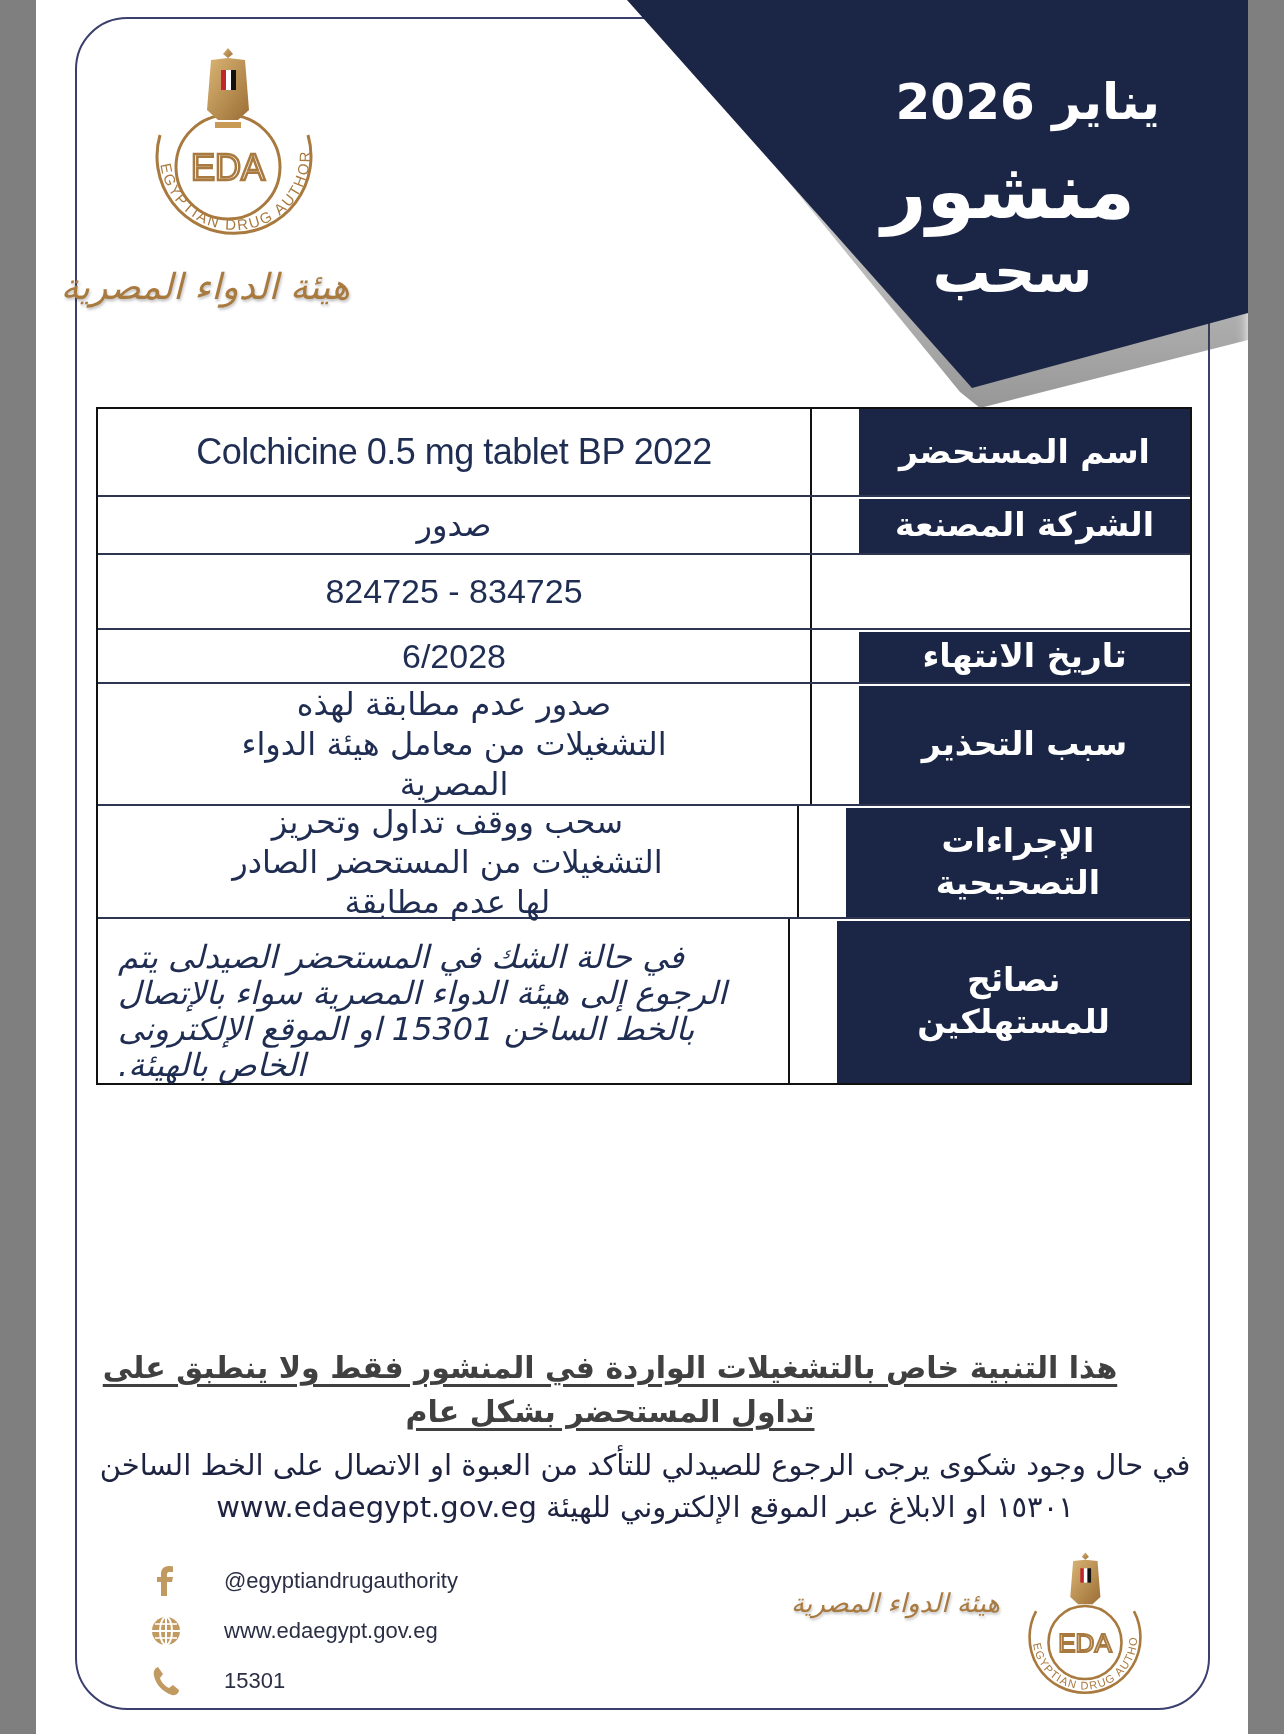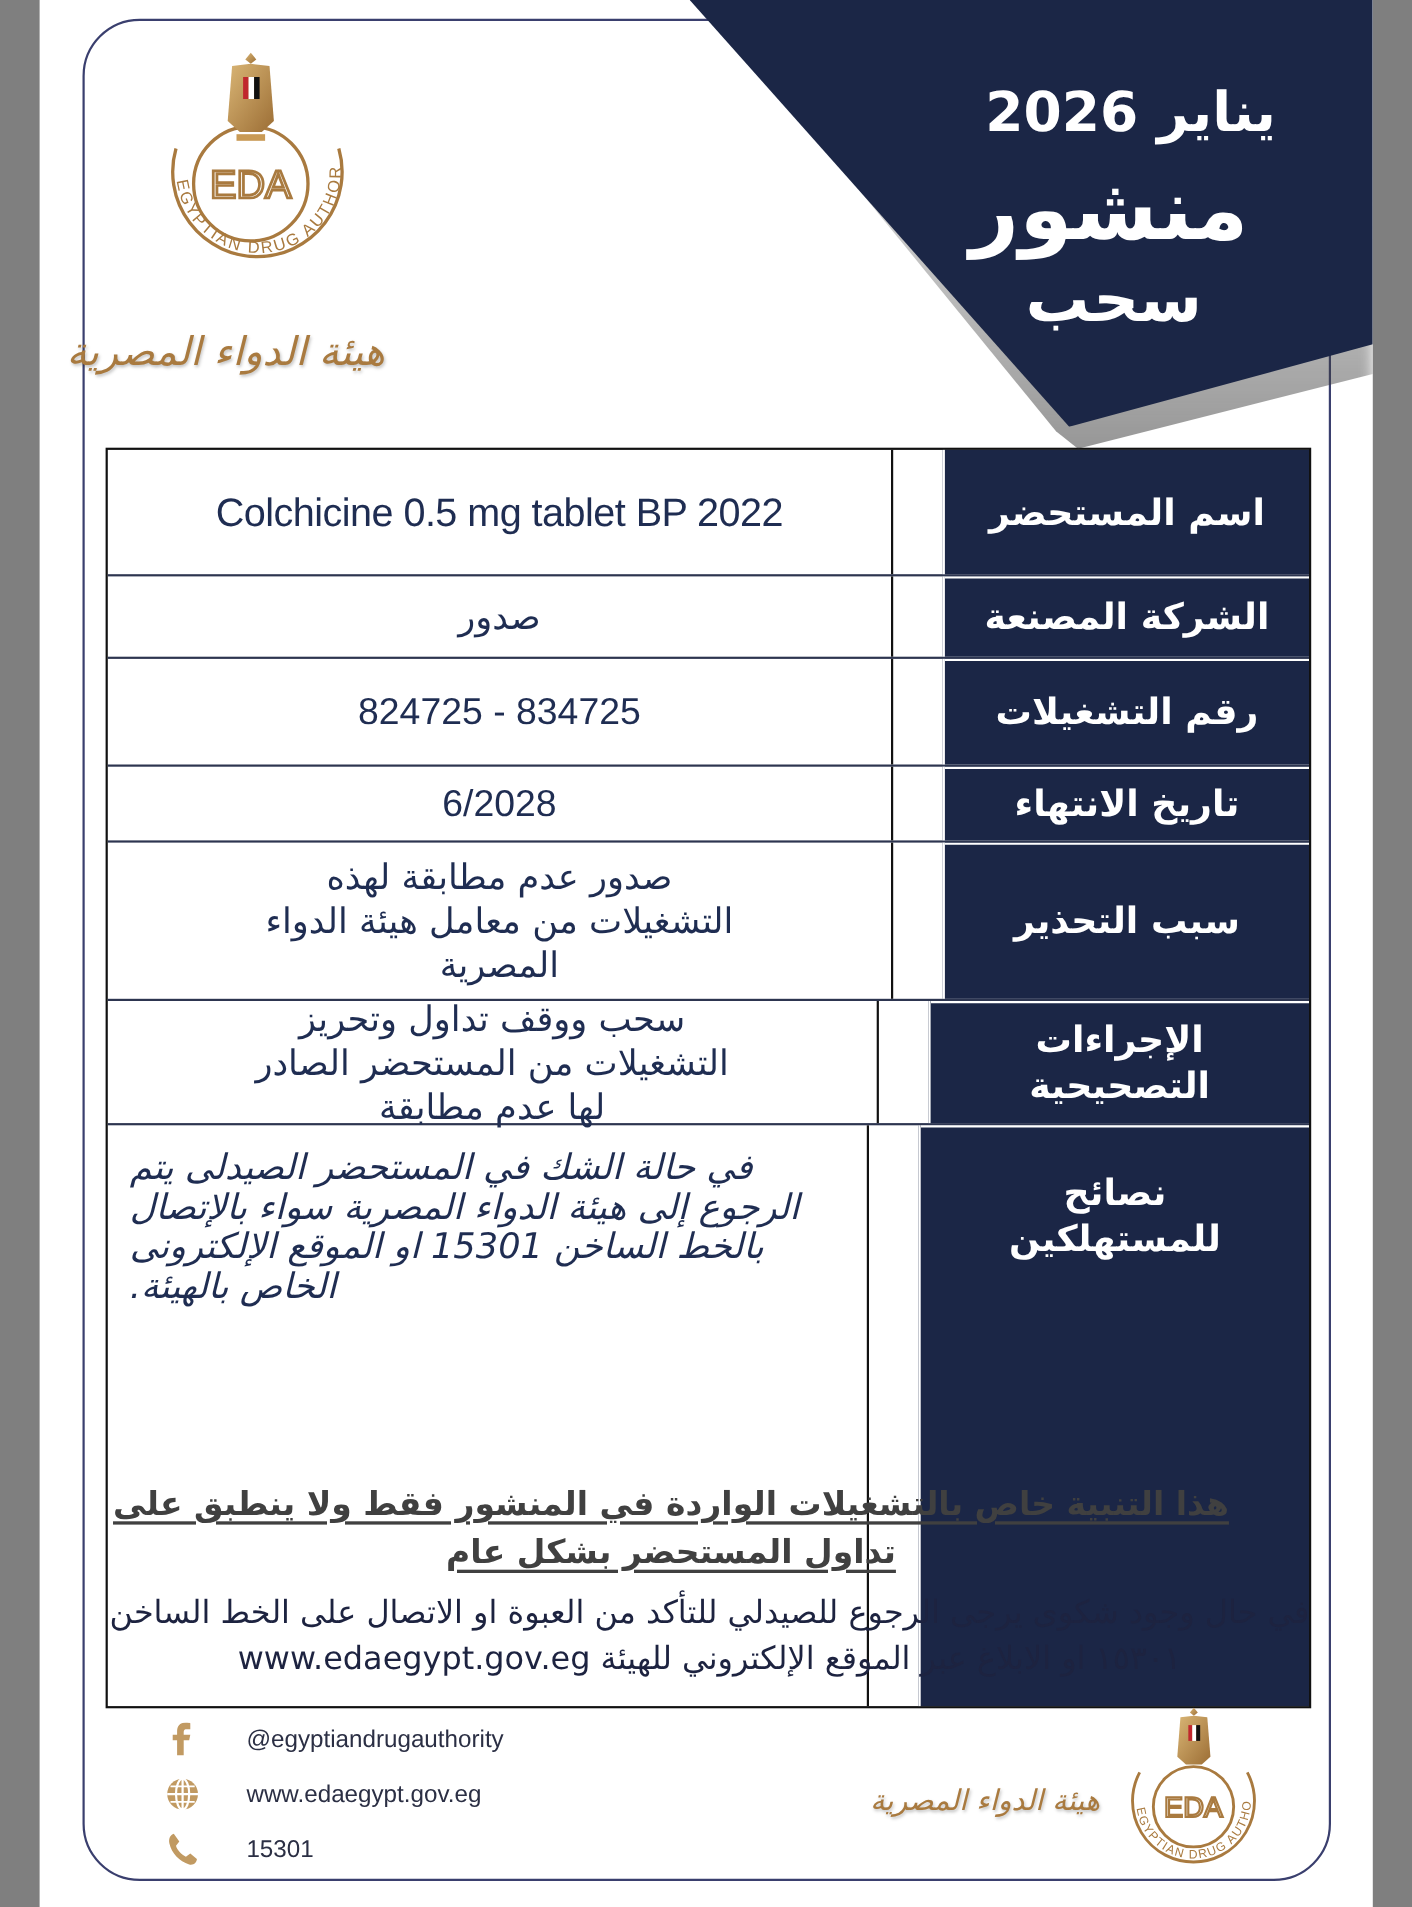"هيئة الدواء المصرية" .calli { margin-top: 33px -> none }
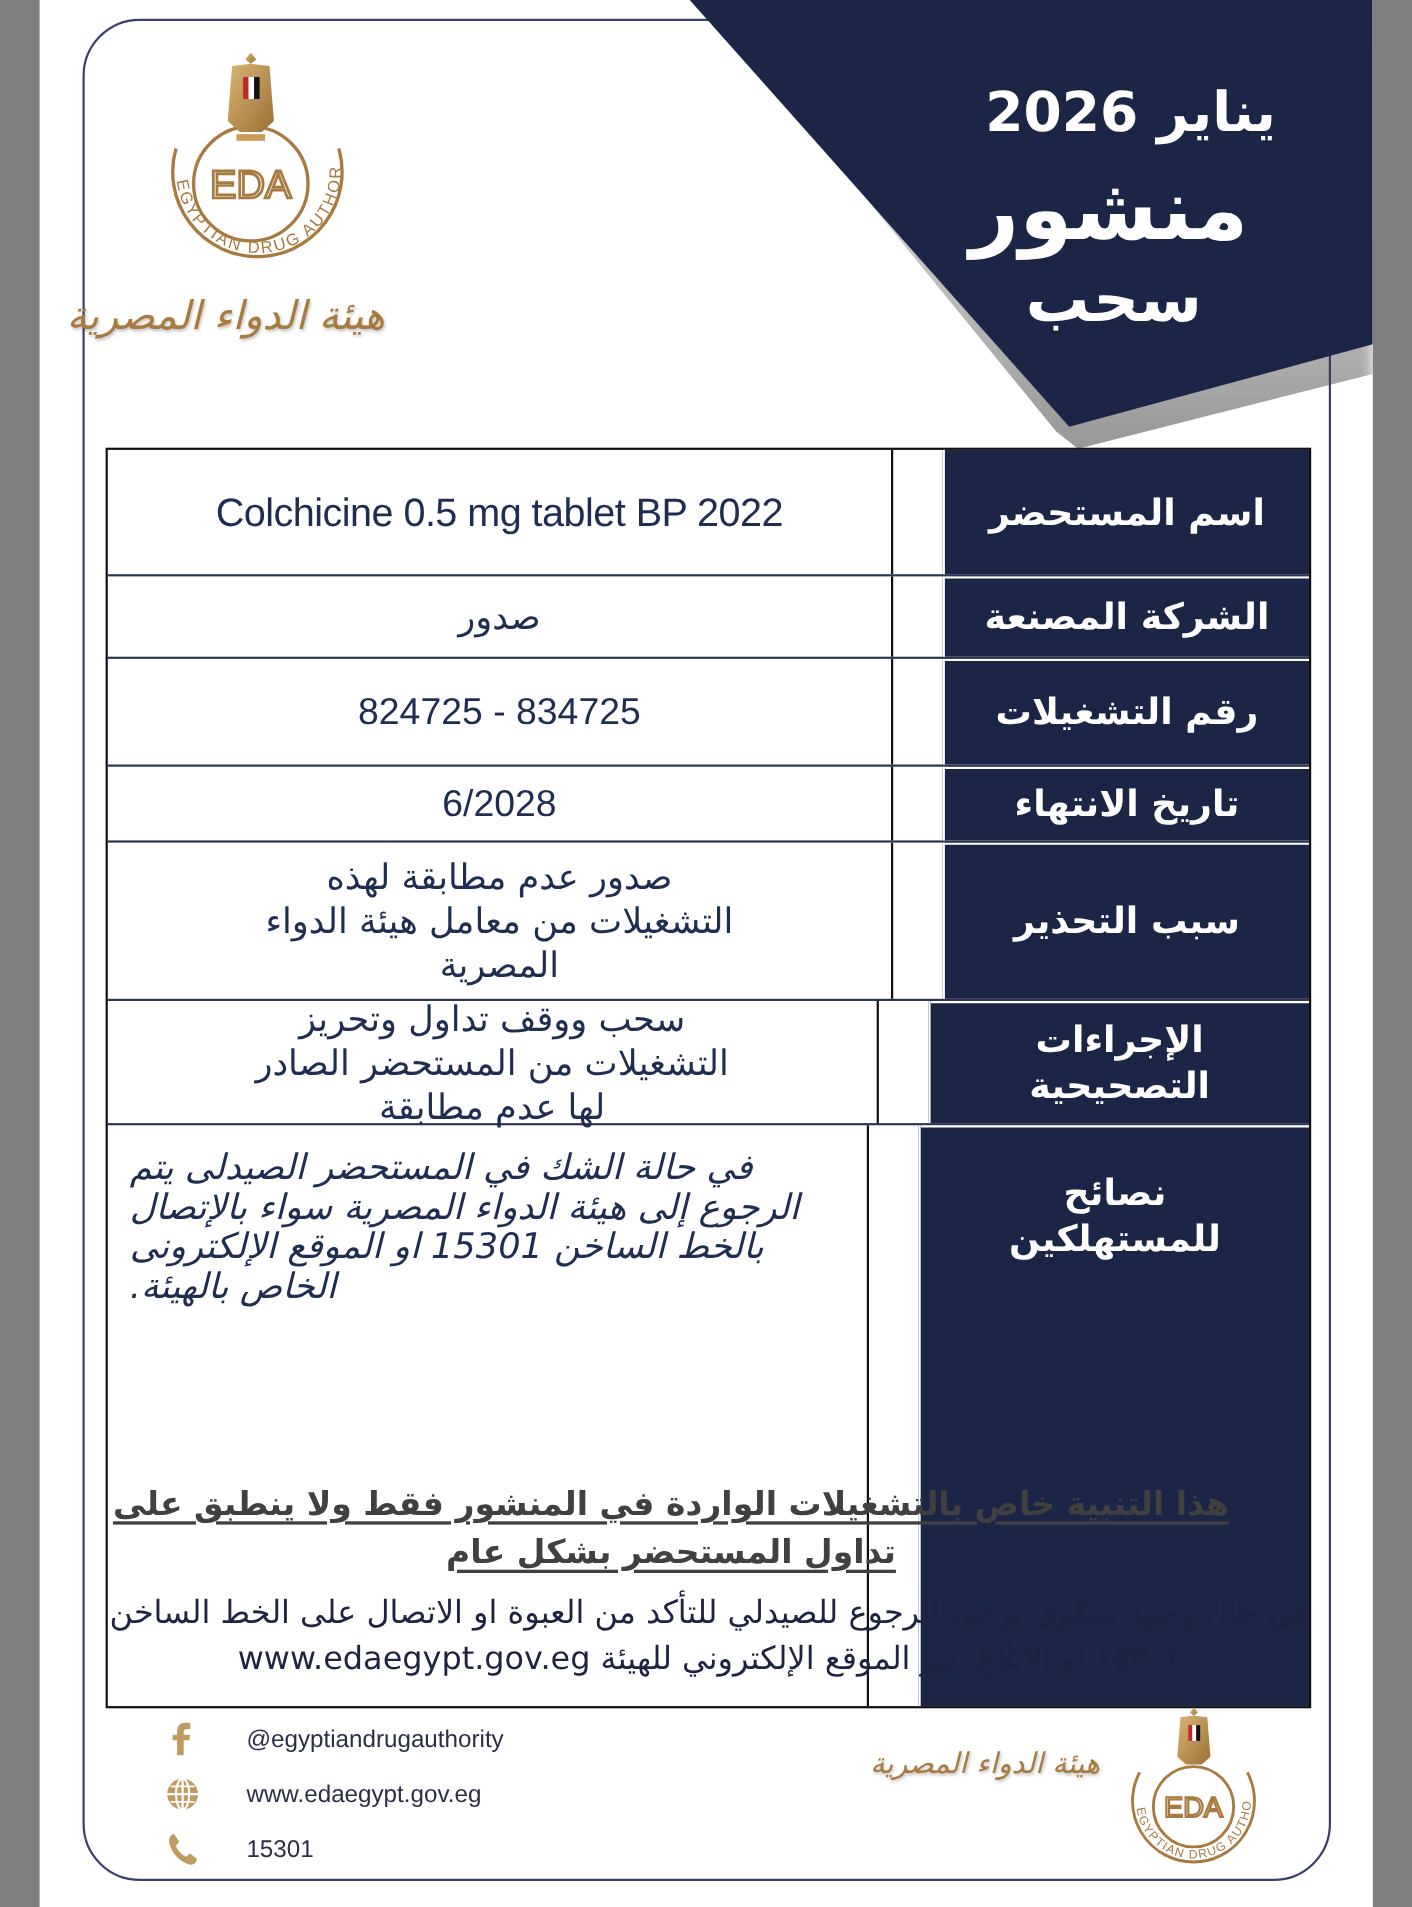"Colchicine 0.5 mg tablet BP" .table { height: 1146px -> 678px }
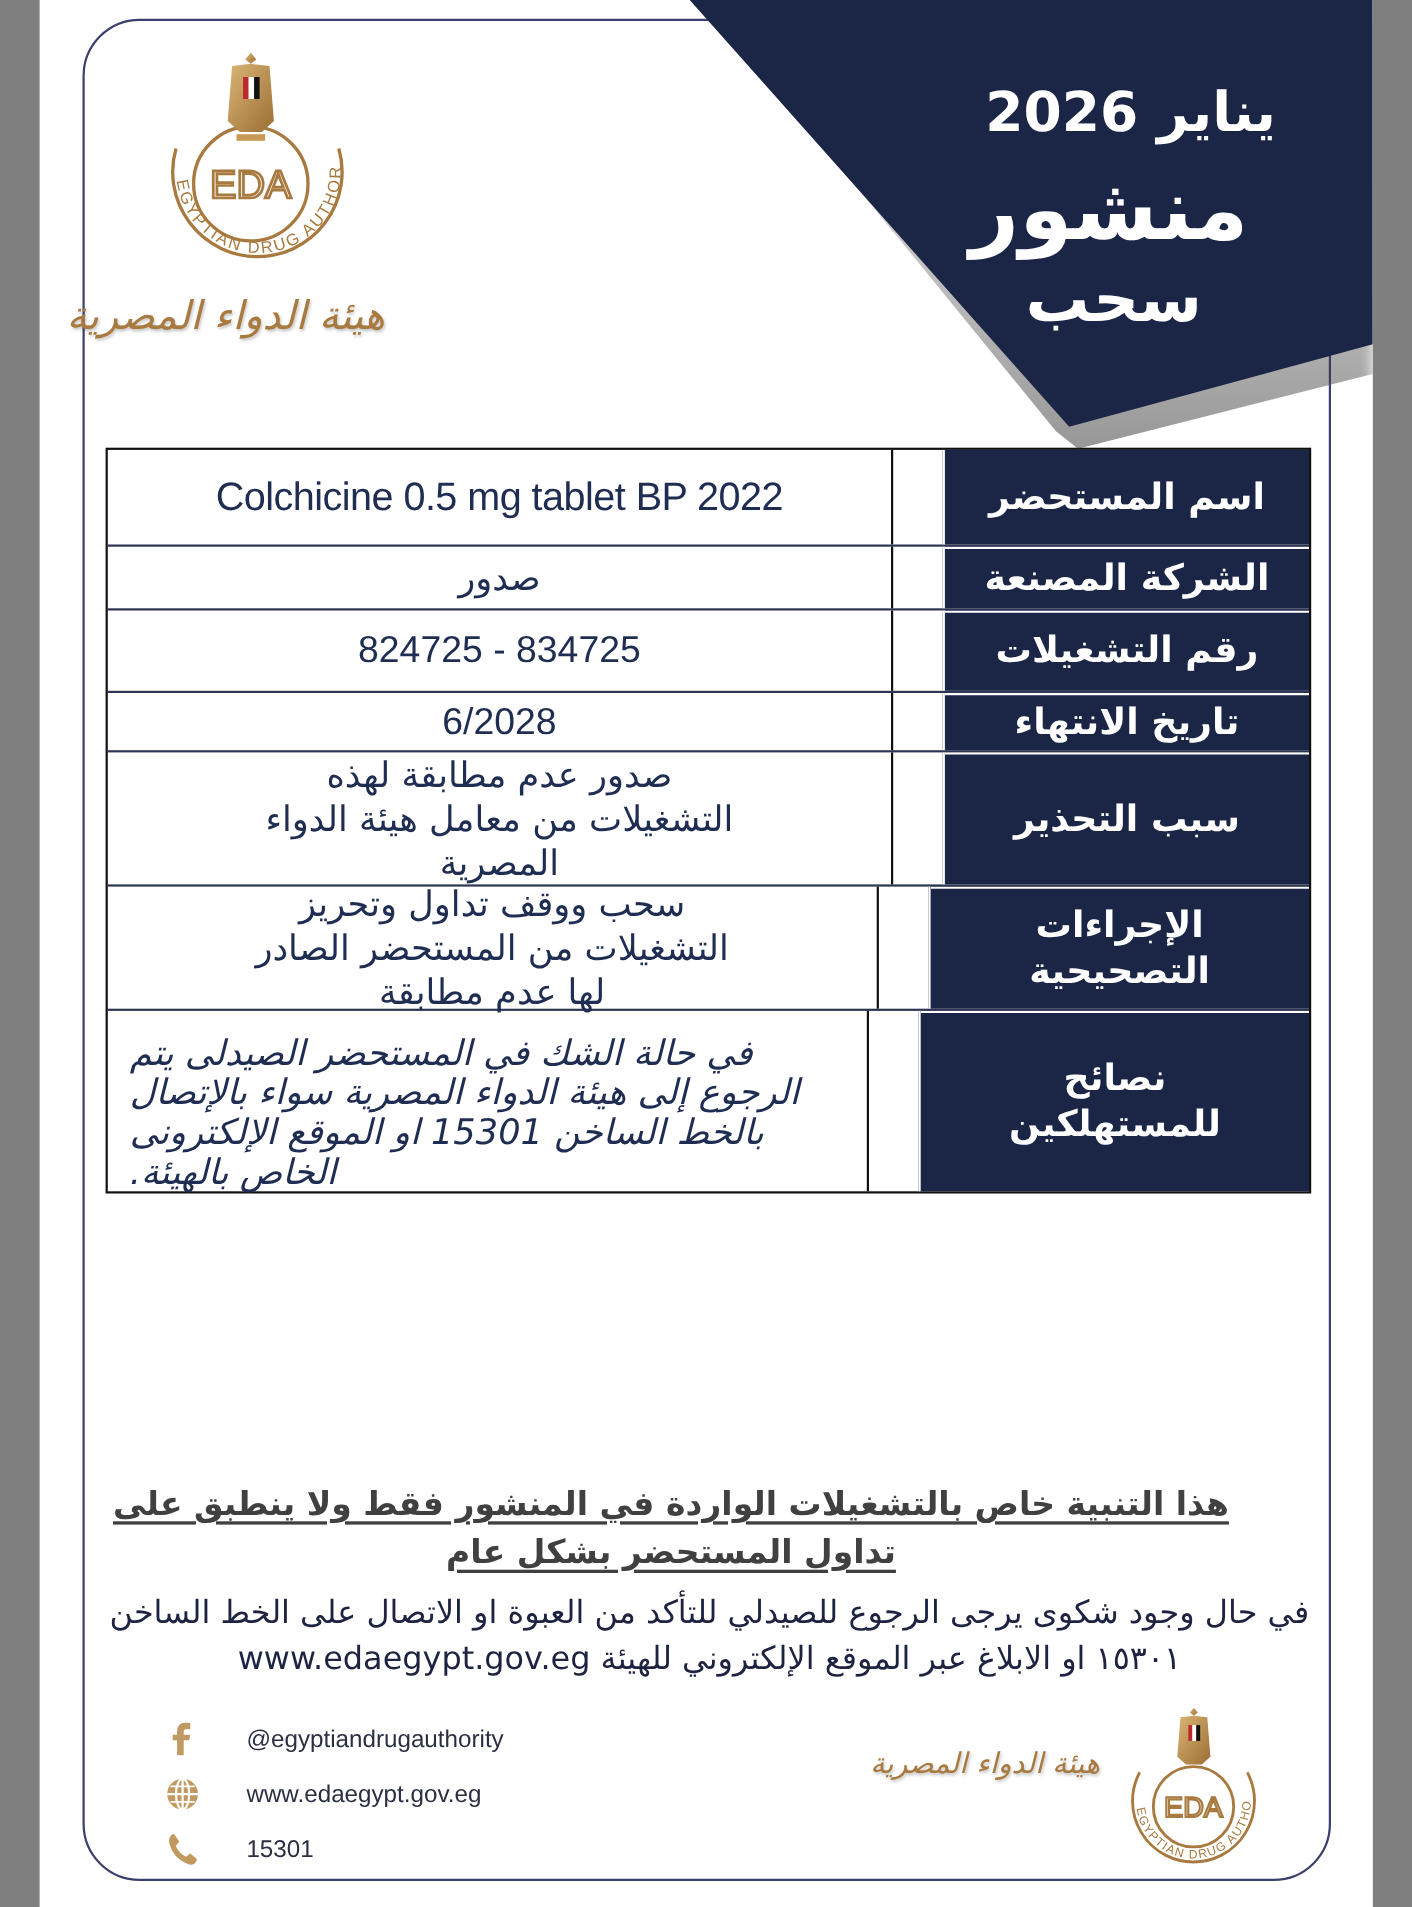"رقم التشغيلات" div.cell-label { html: <div>رقم التشغيلات</div> -> none }
